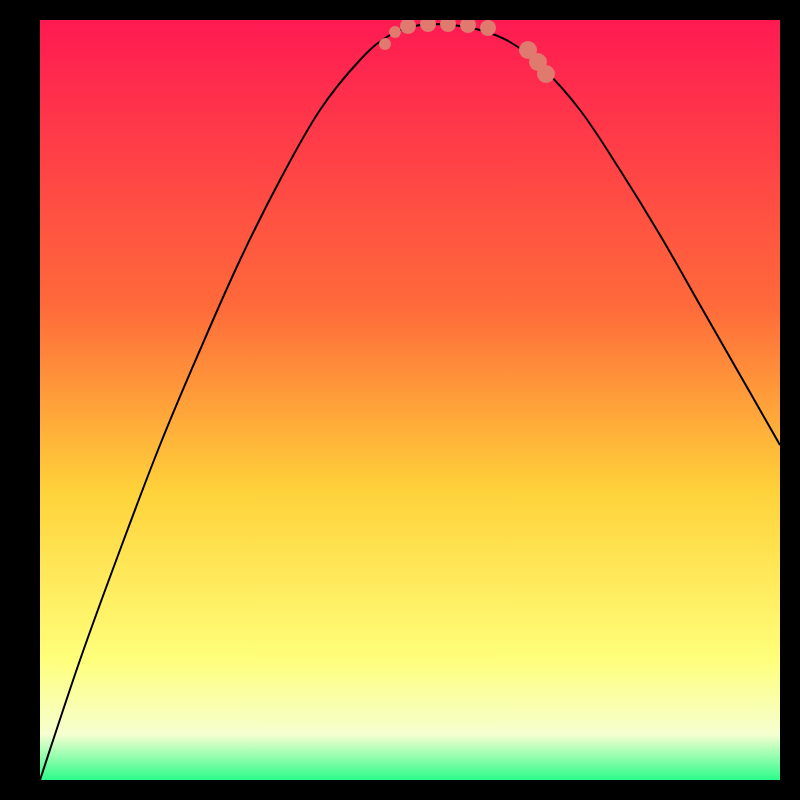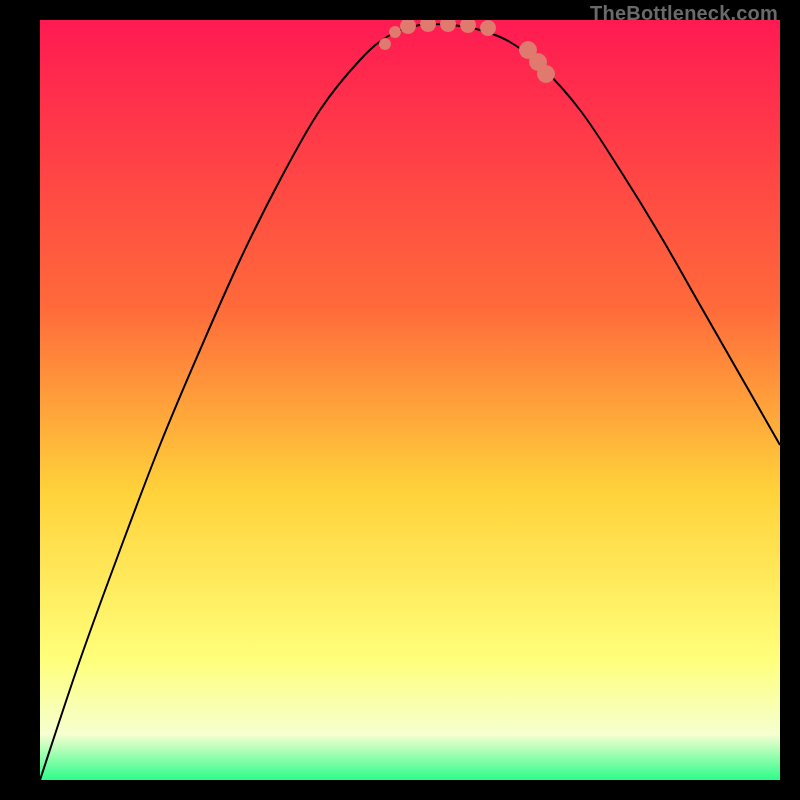"TheBottleneck.com" div.watermark { html: <div>TheBottleneck.com</div> -> none }
